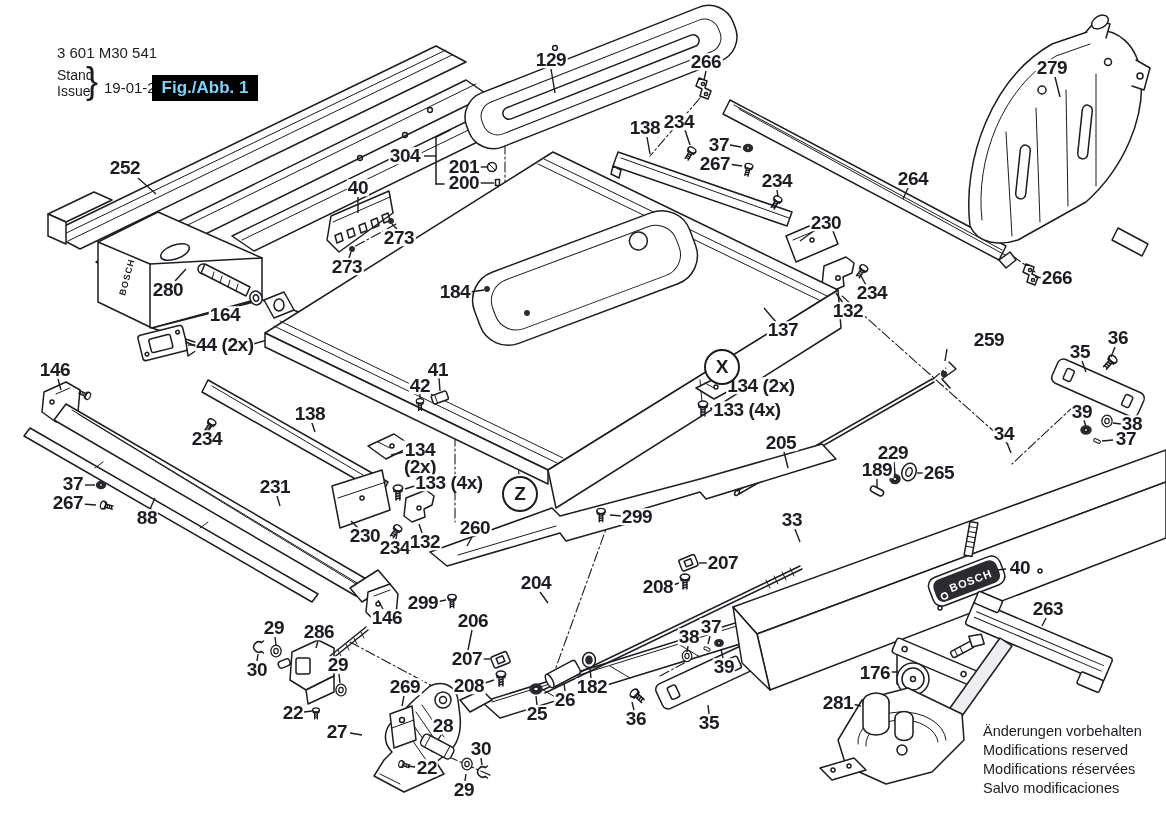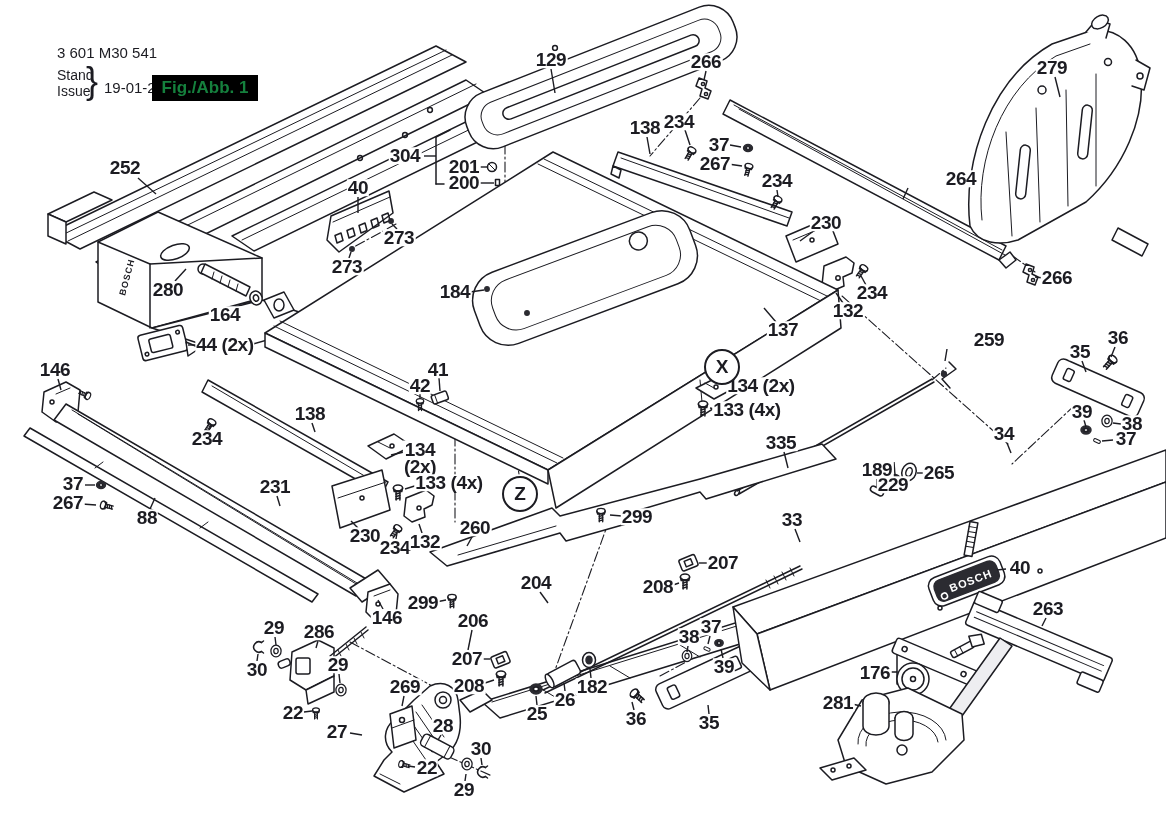"Fig./Abb. 1" #fig-box { color: #15803d -> #7dd3fc }
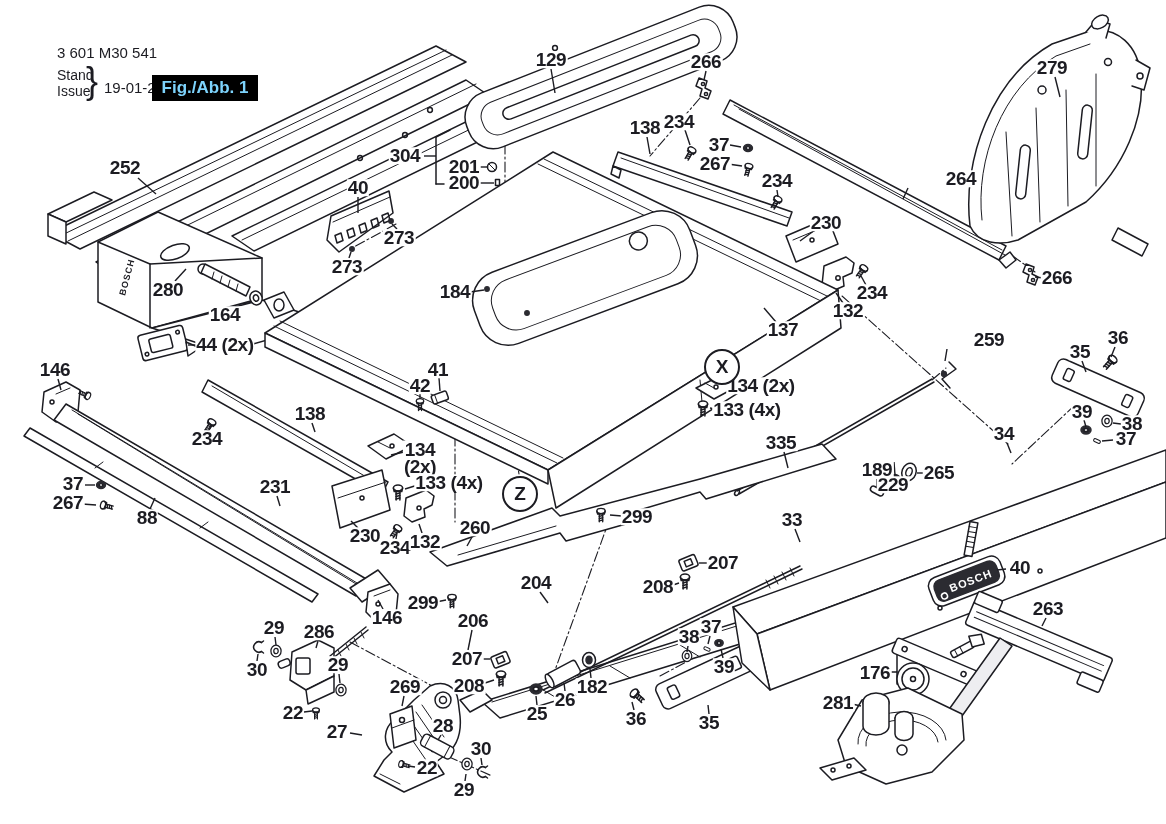"264" div.callout { margin-left: 48px -> none }
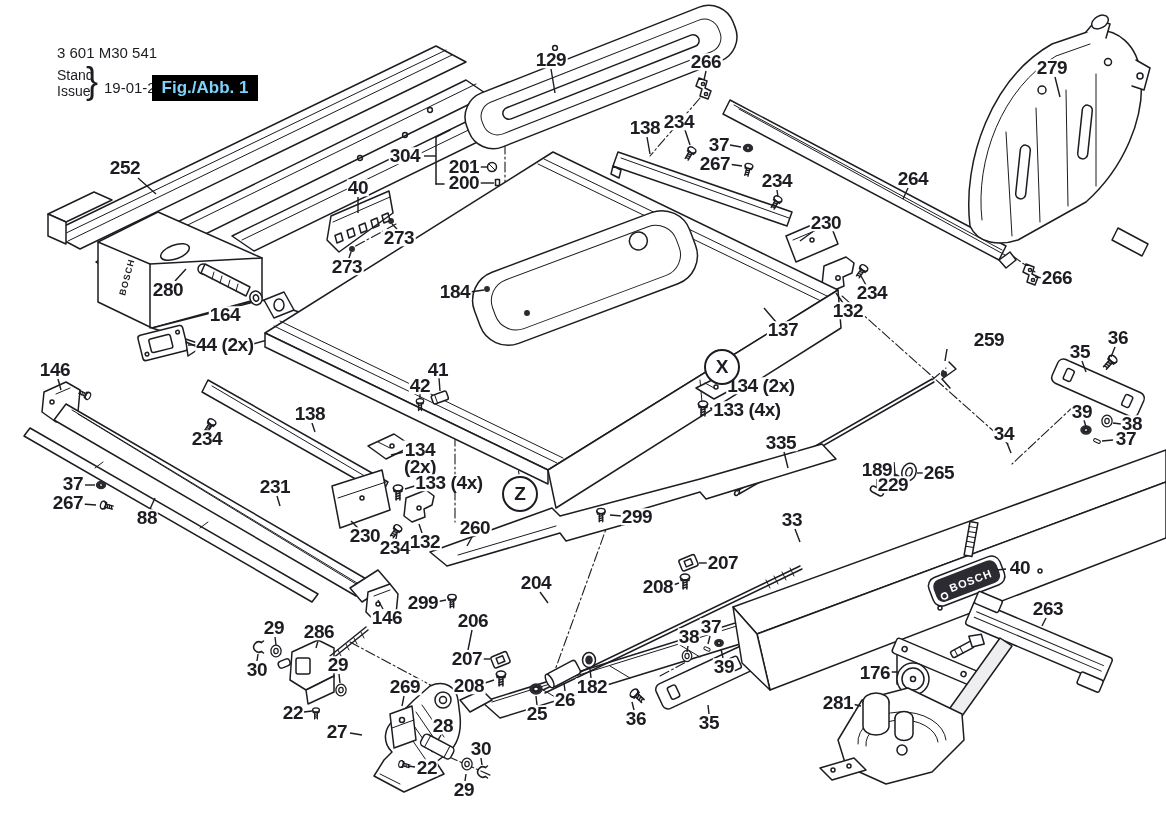"335" div.callout { text: 335 -> 205 }
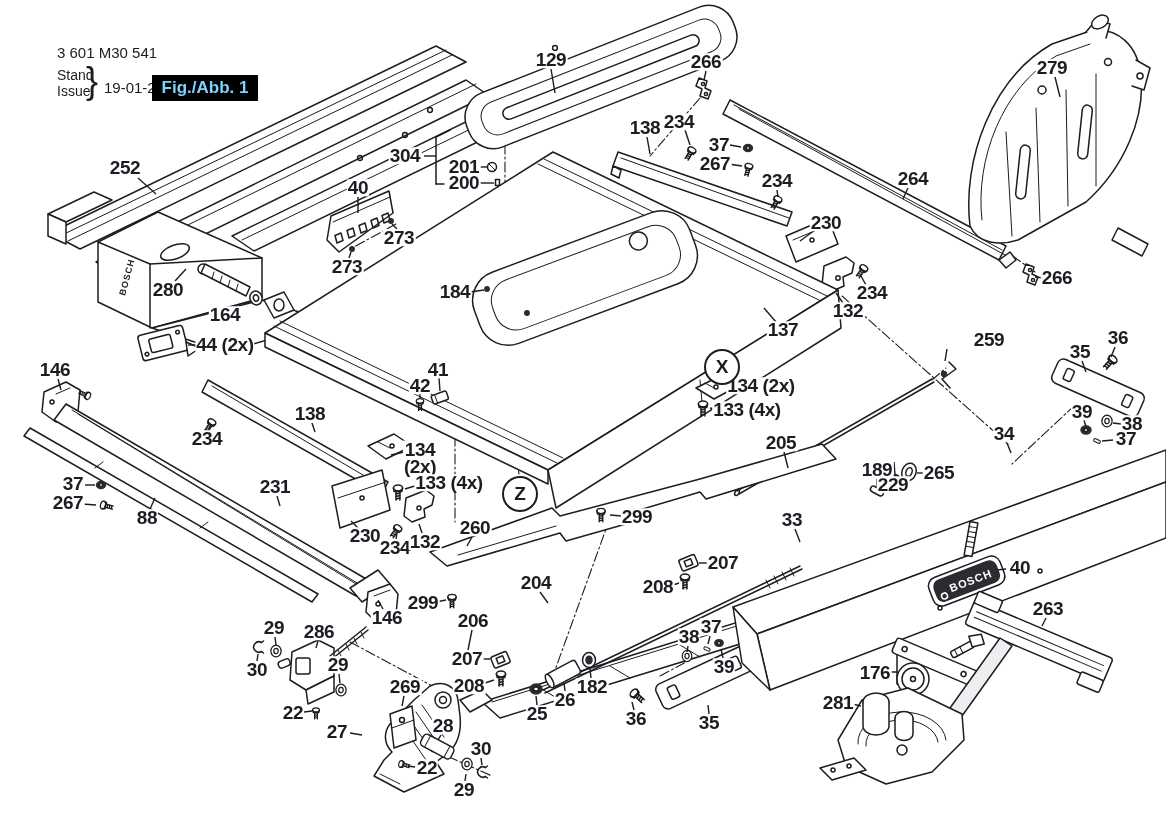"229" div.callout { margin-top: 32px -> none }
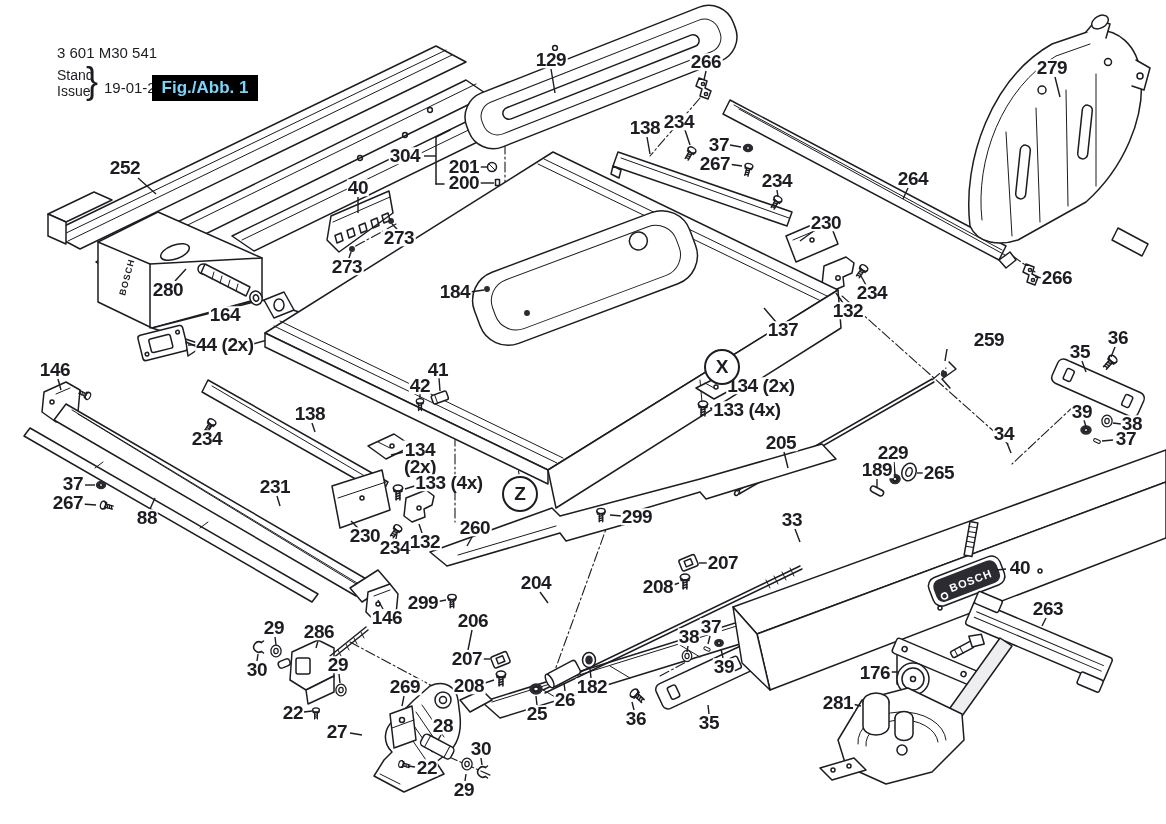"Änderungen vorbehalten" div.hdr { html: none -> <div> <span>Änderungen vorbehalten</span> <span>Modifications reserved</span> <span>Modifications réservées</span> <span>Salvo modificaciones</span> </div> }
